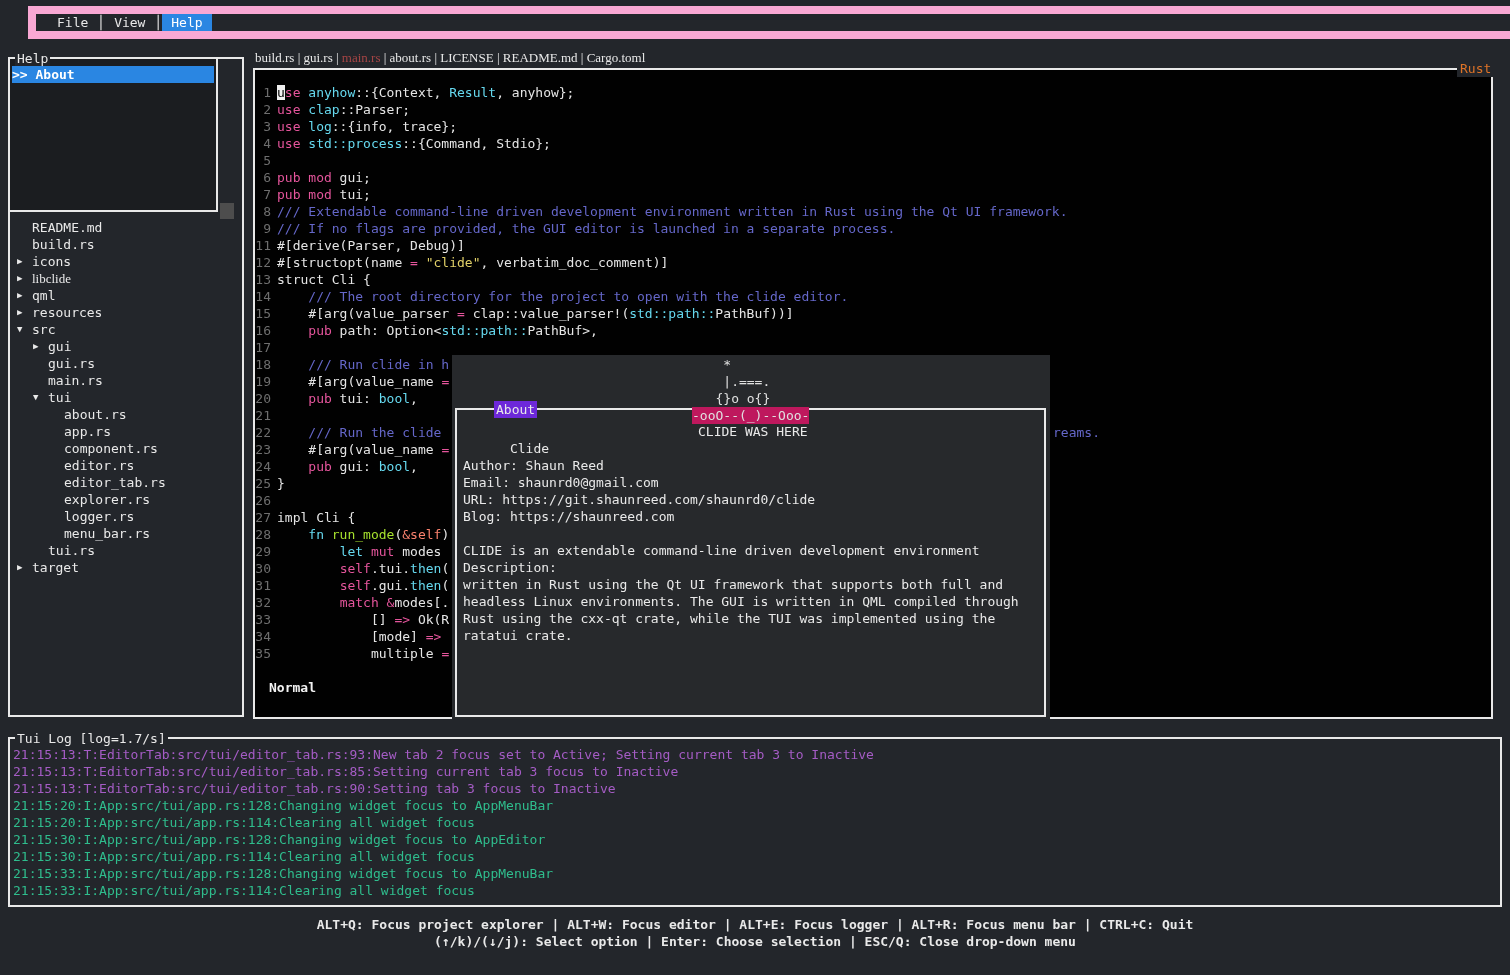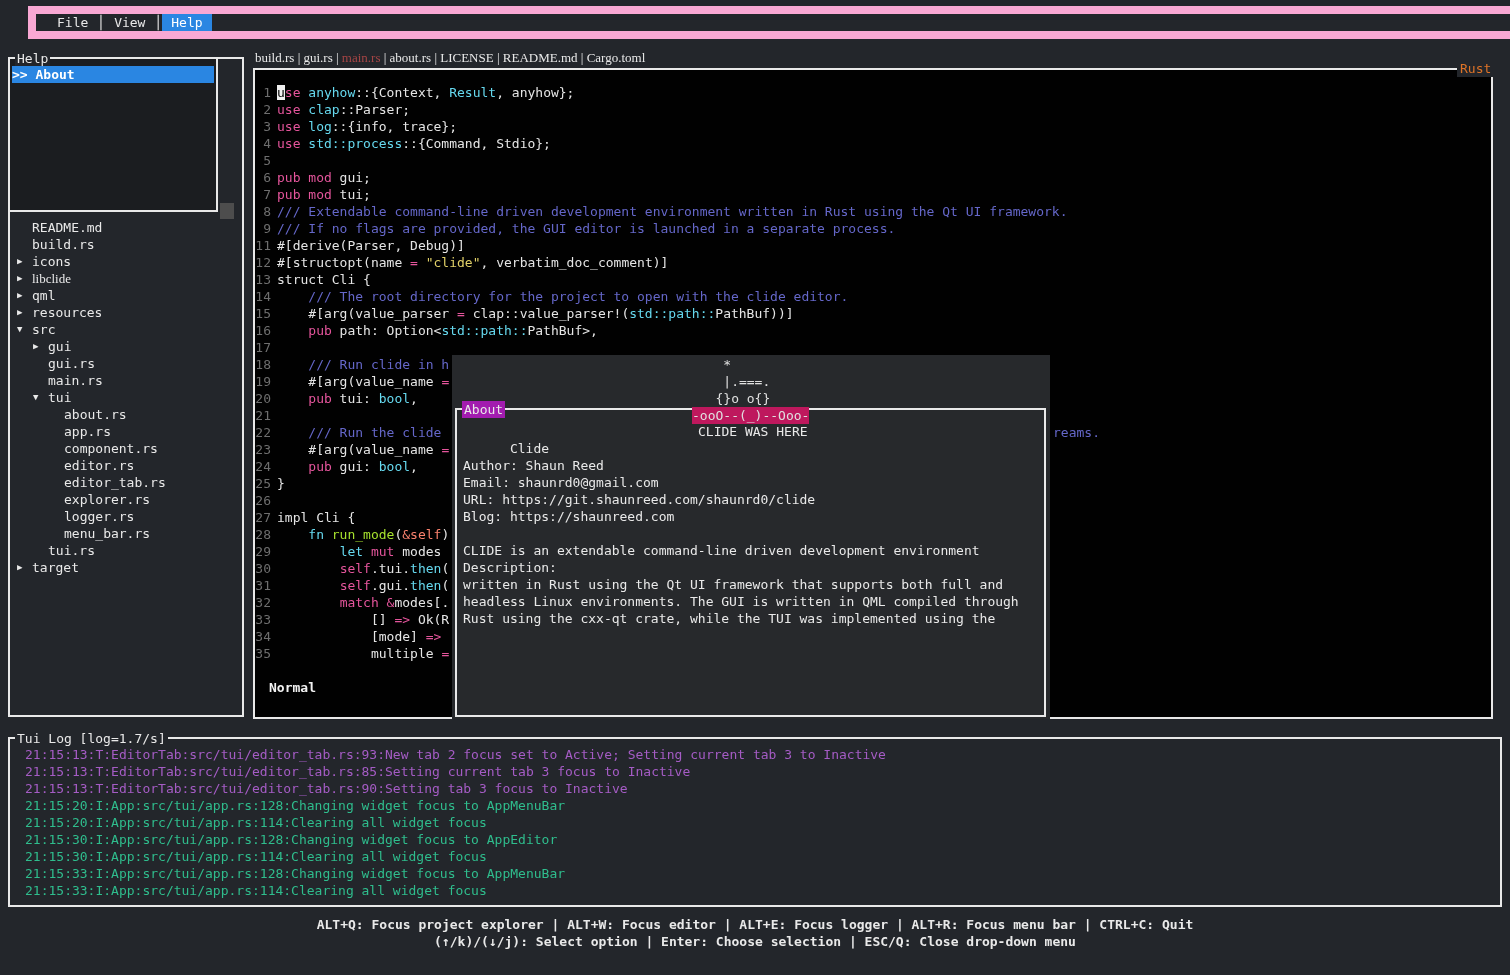"About" .aboutbox .panel-title { background: #a21caf -> #6d28d9; margin-left: none -> 32px }
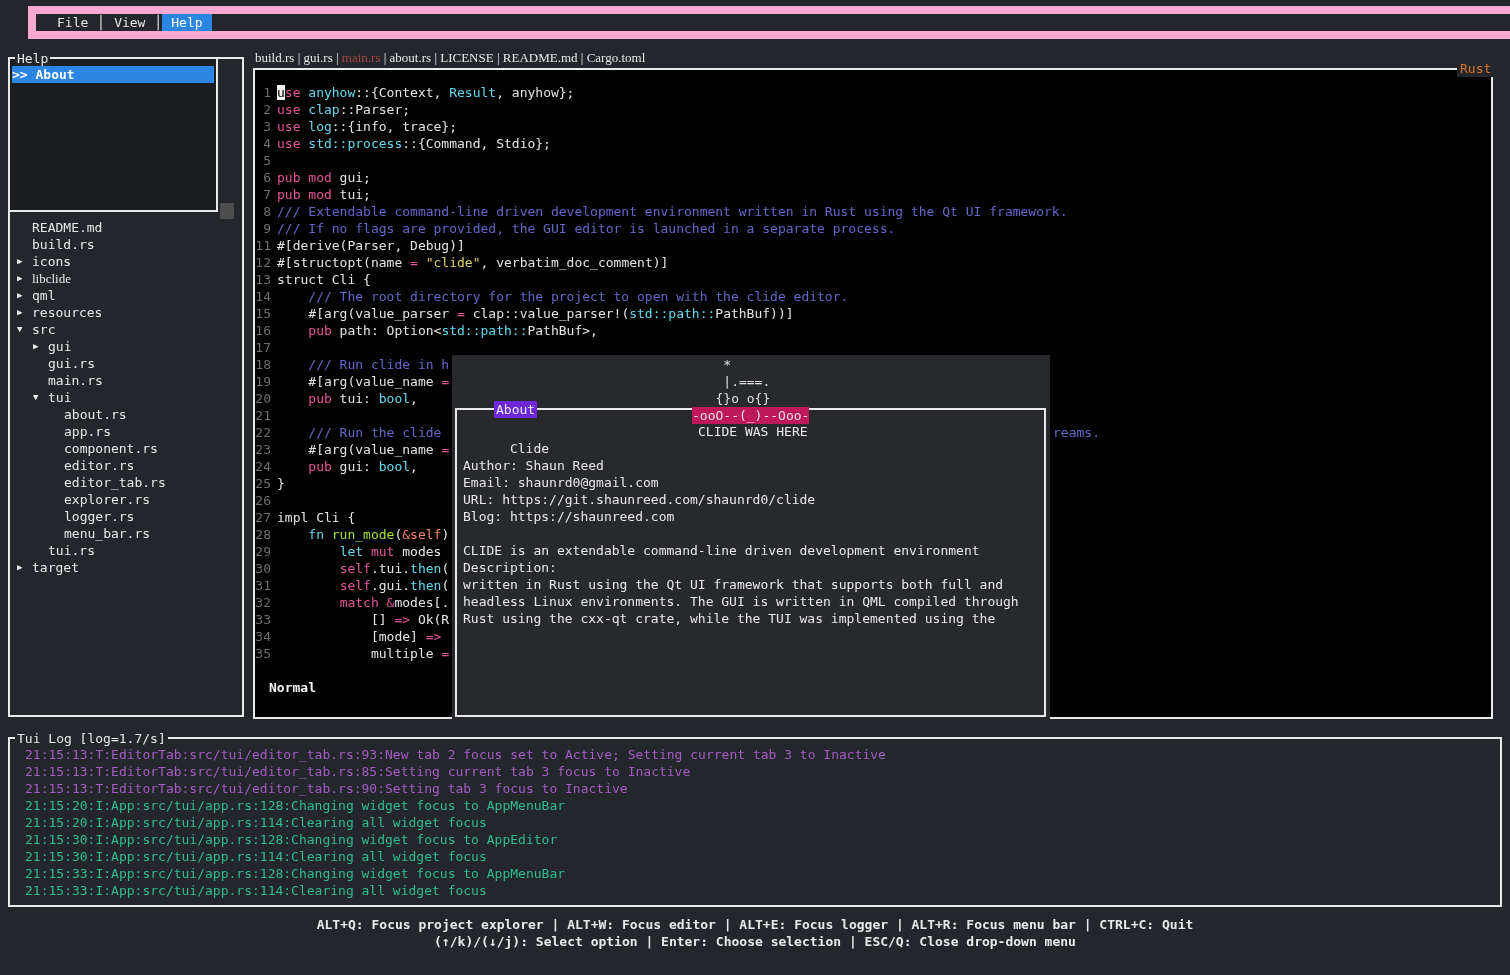"ratatui crate." div.about-line { html: none -> <div>ratatui crate.</div> }
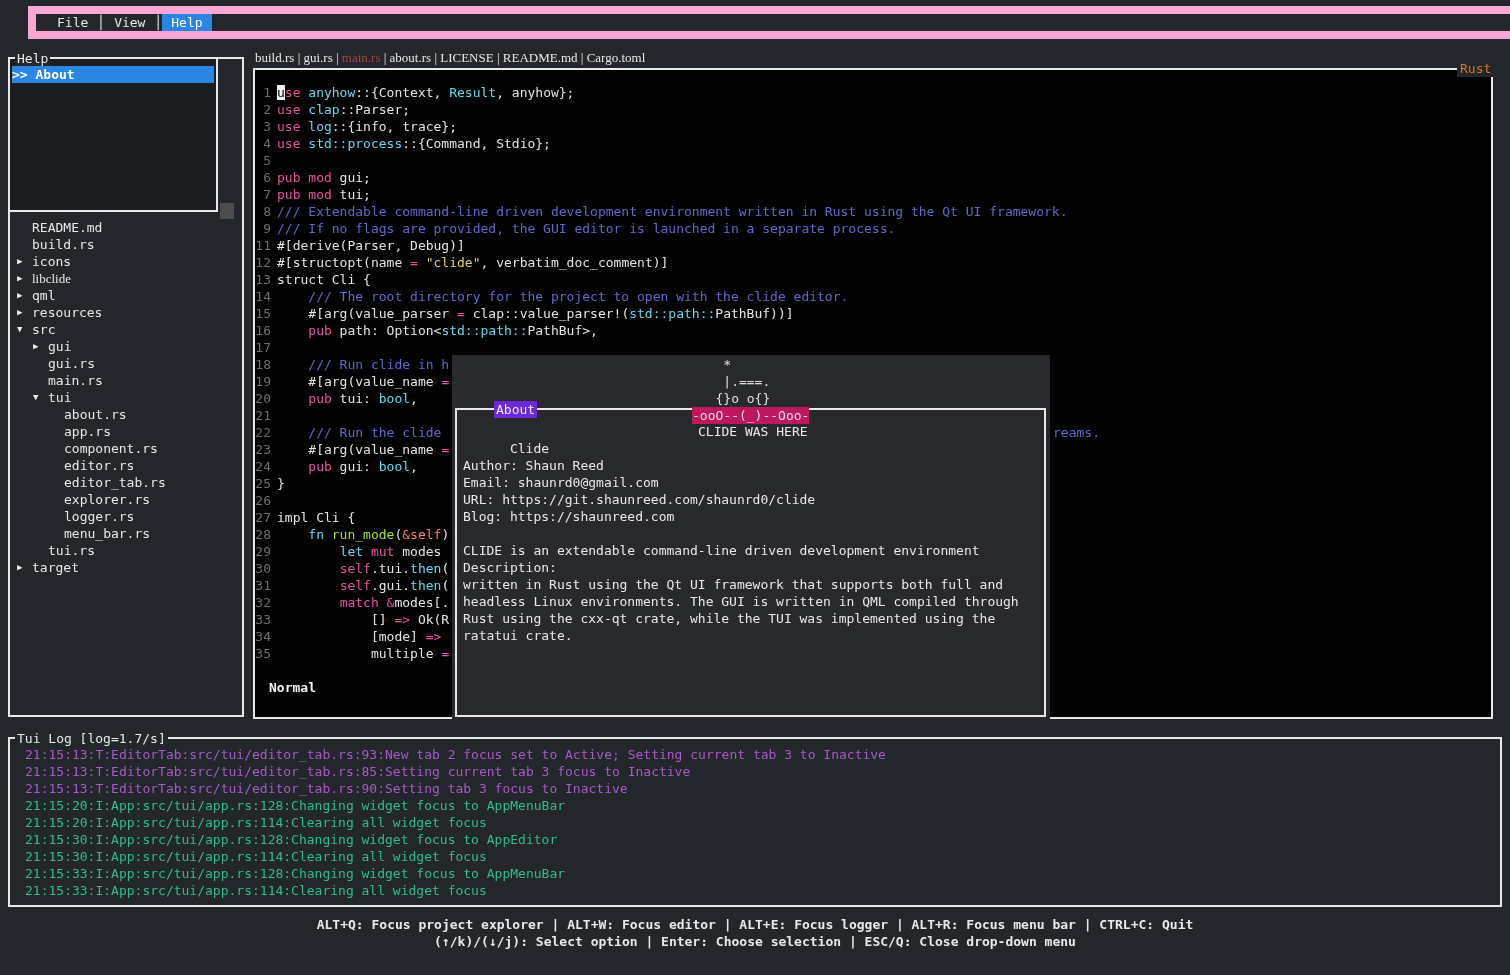"21:15:13:T:EditorTab:src/tui/editor_tab." .log-lines { left: 15px -> 3px }
